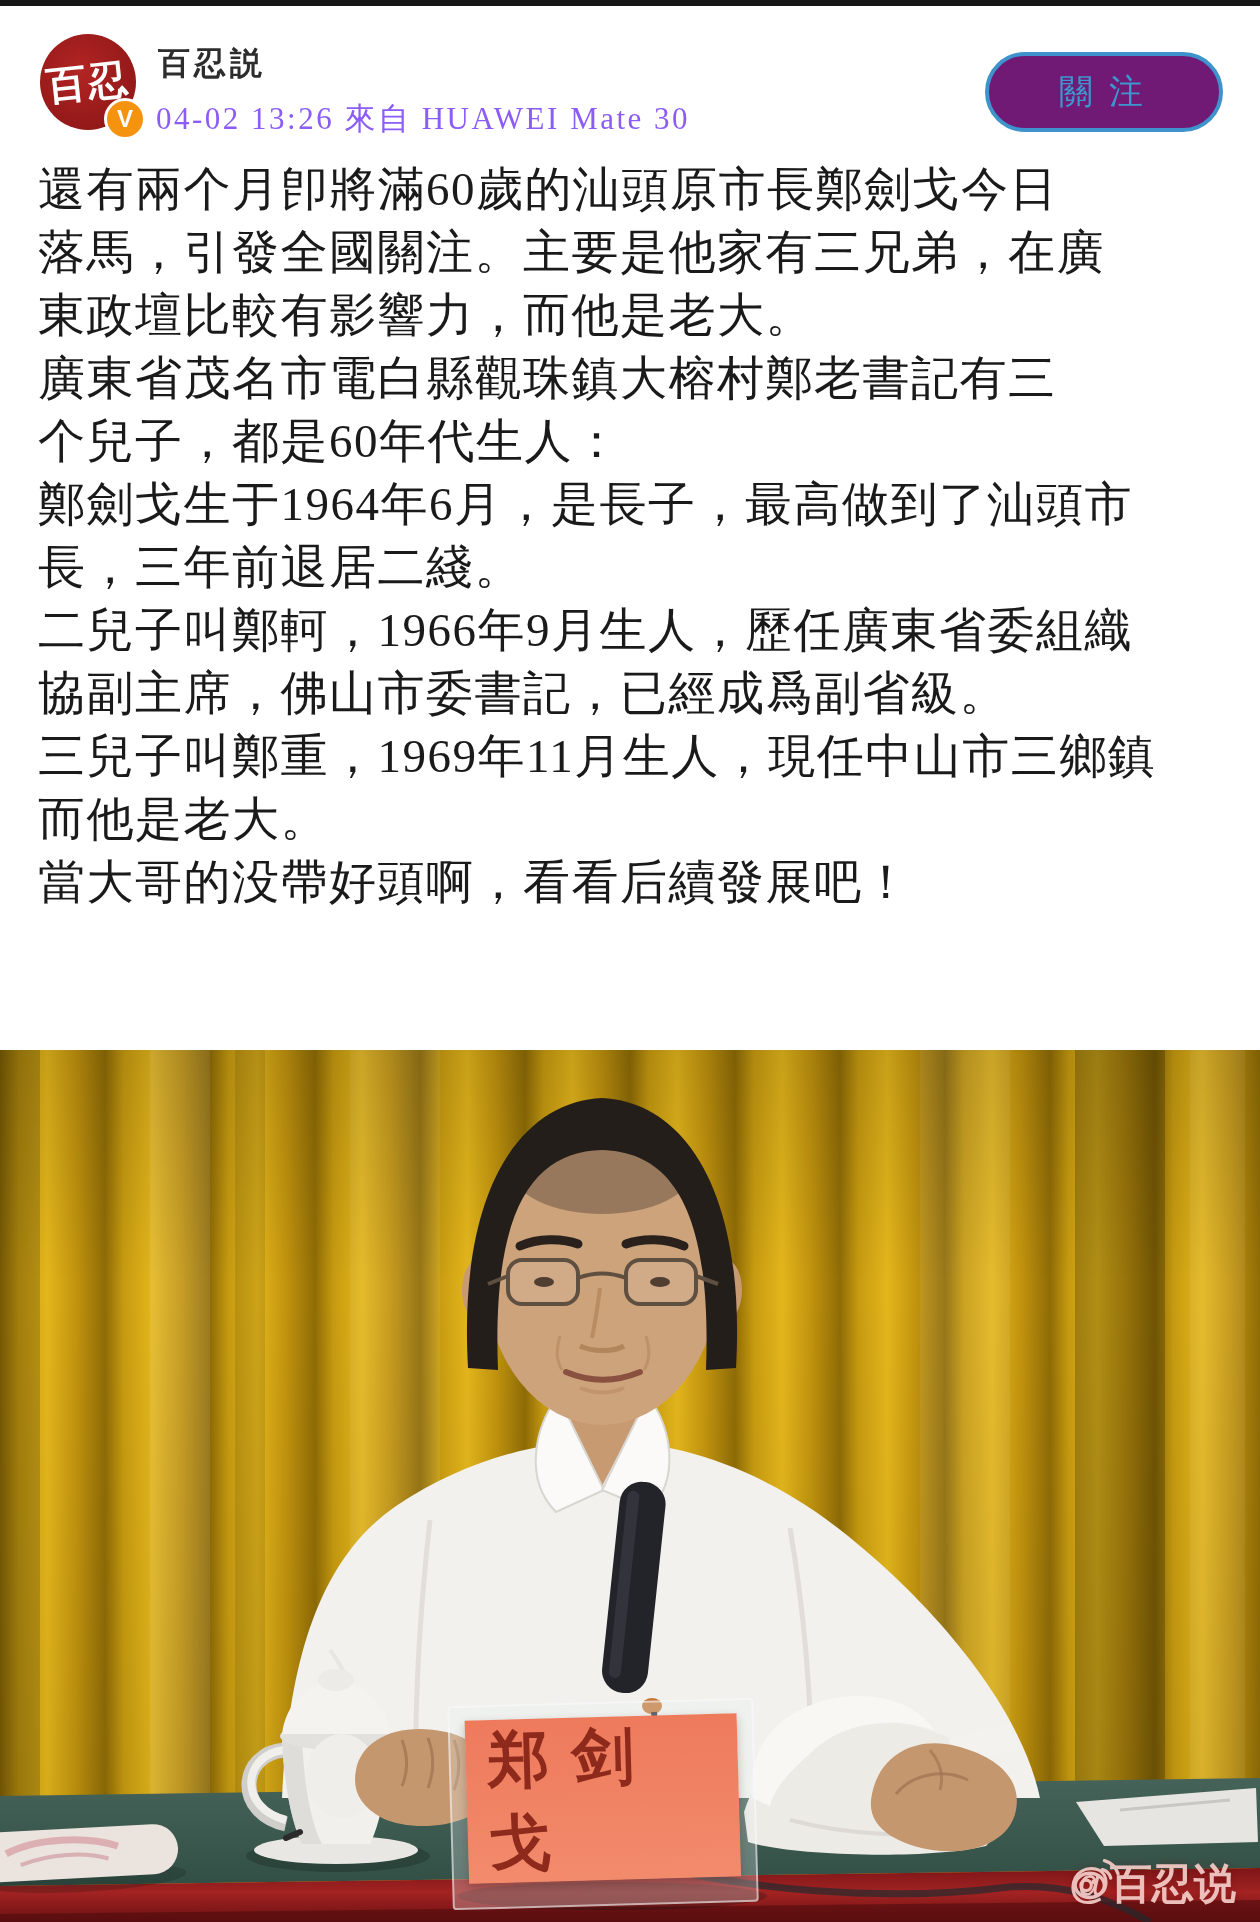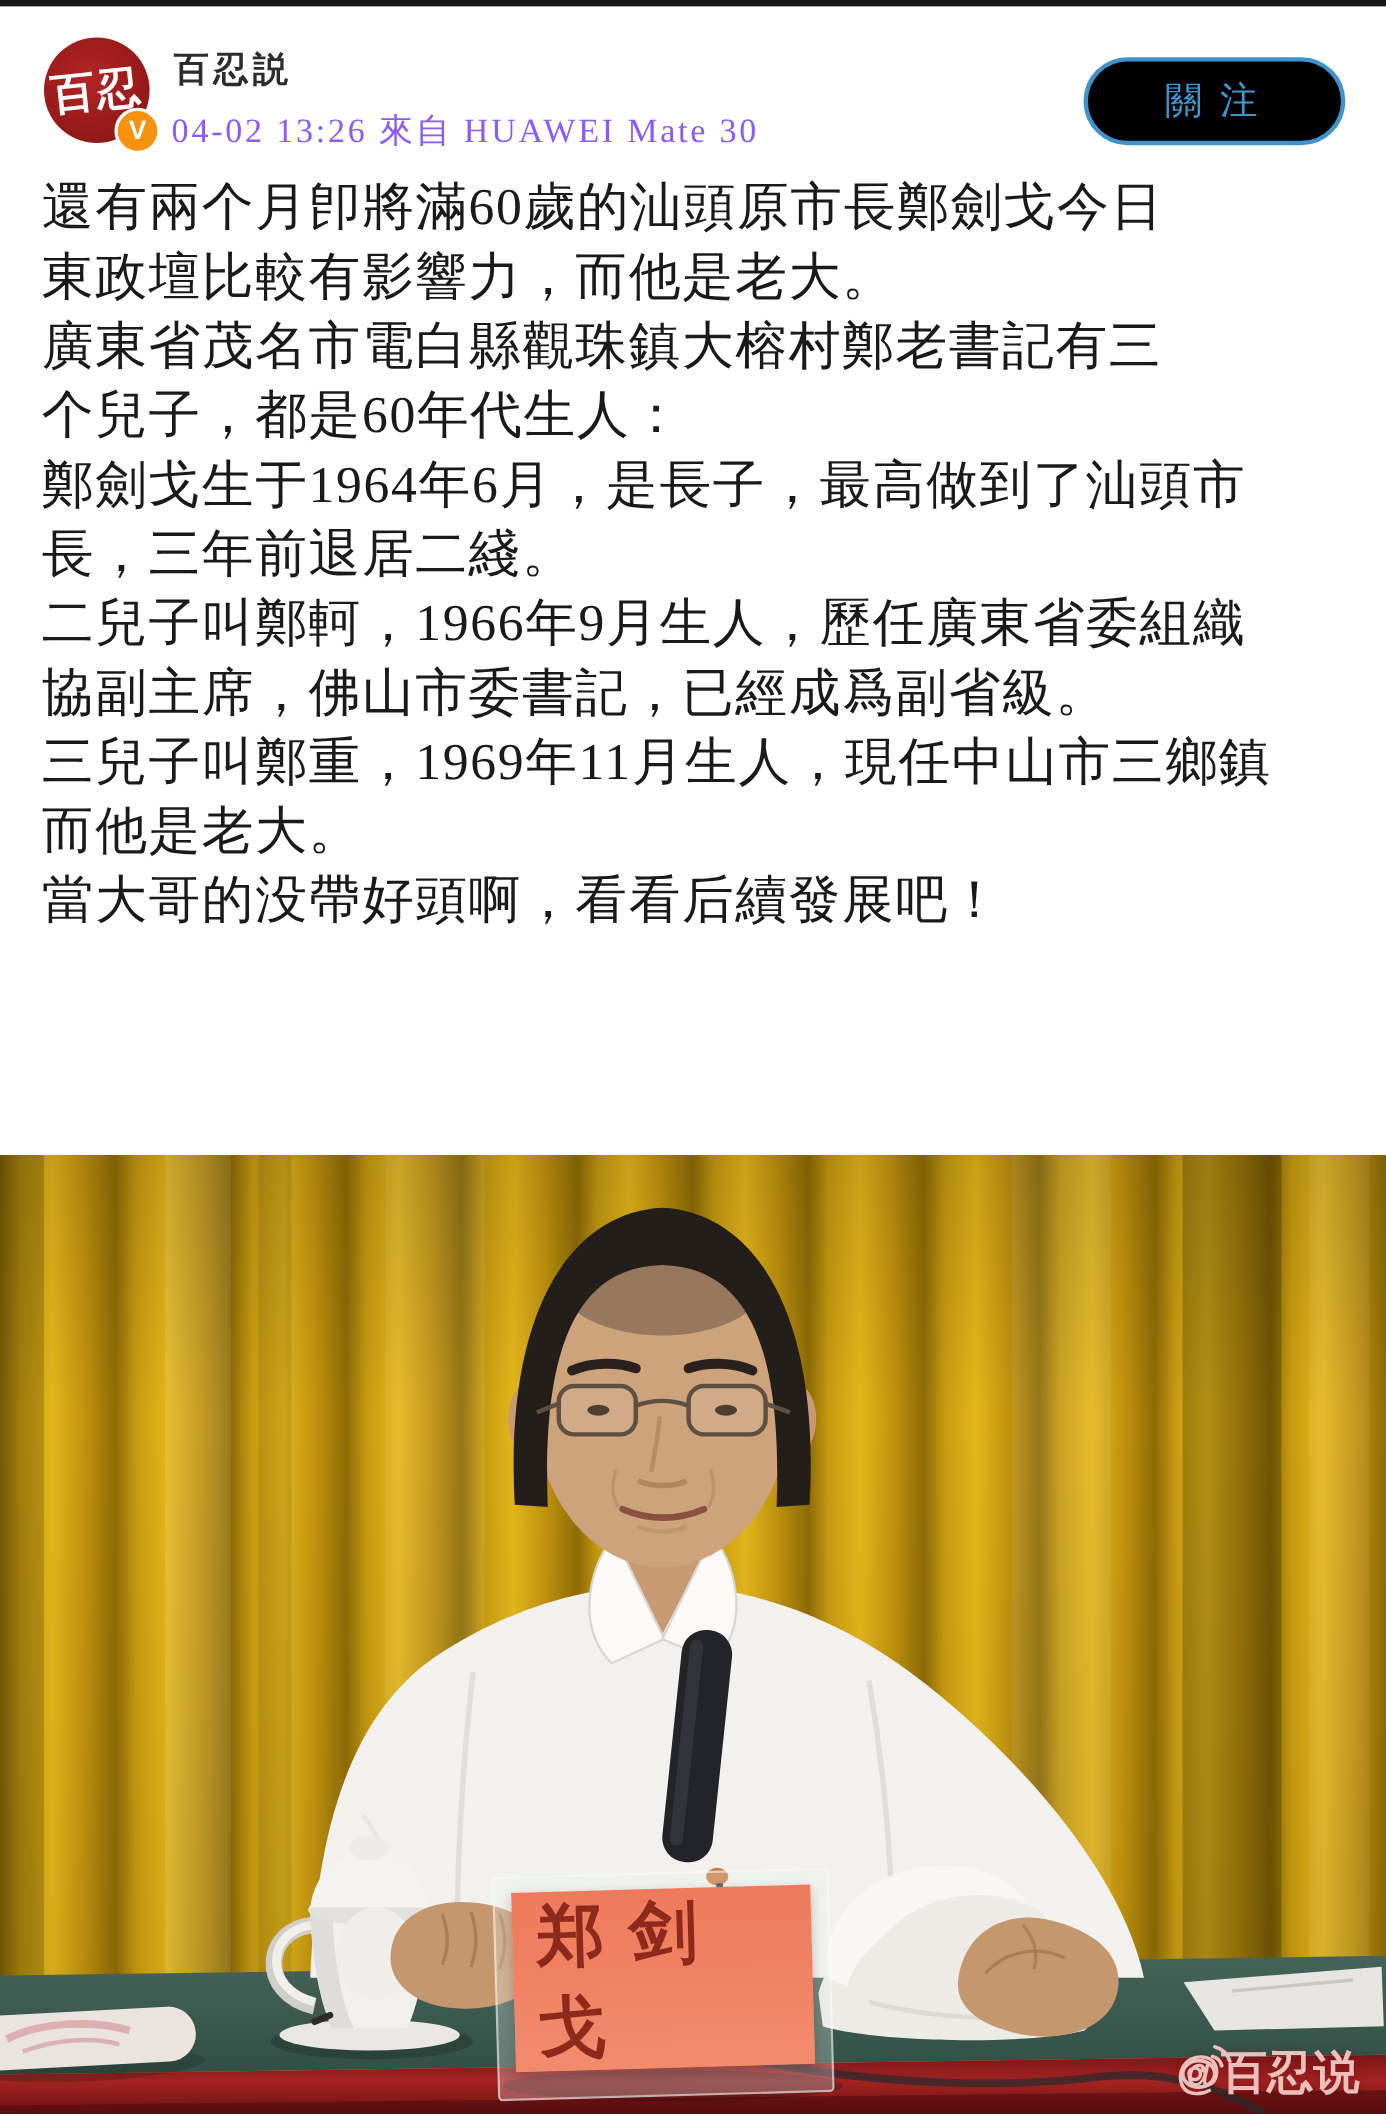"關注" .follow-btn { background: #000000 -> #701a75 }
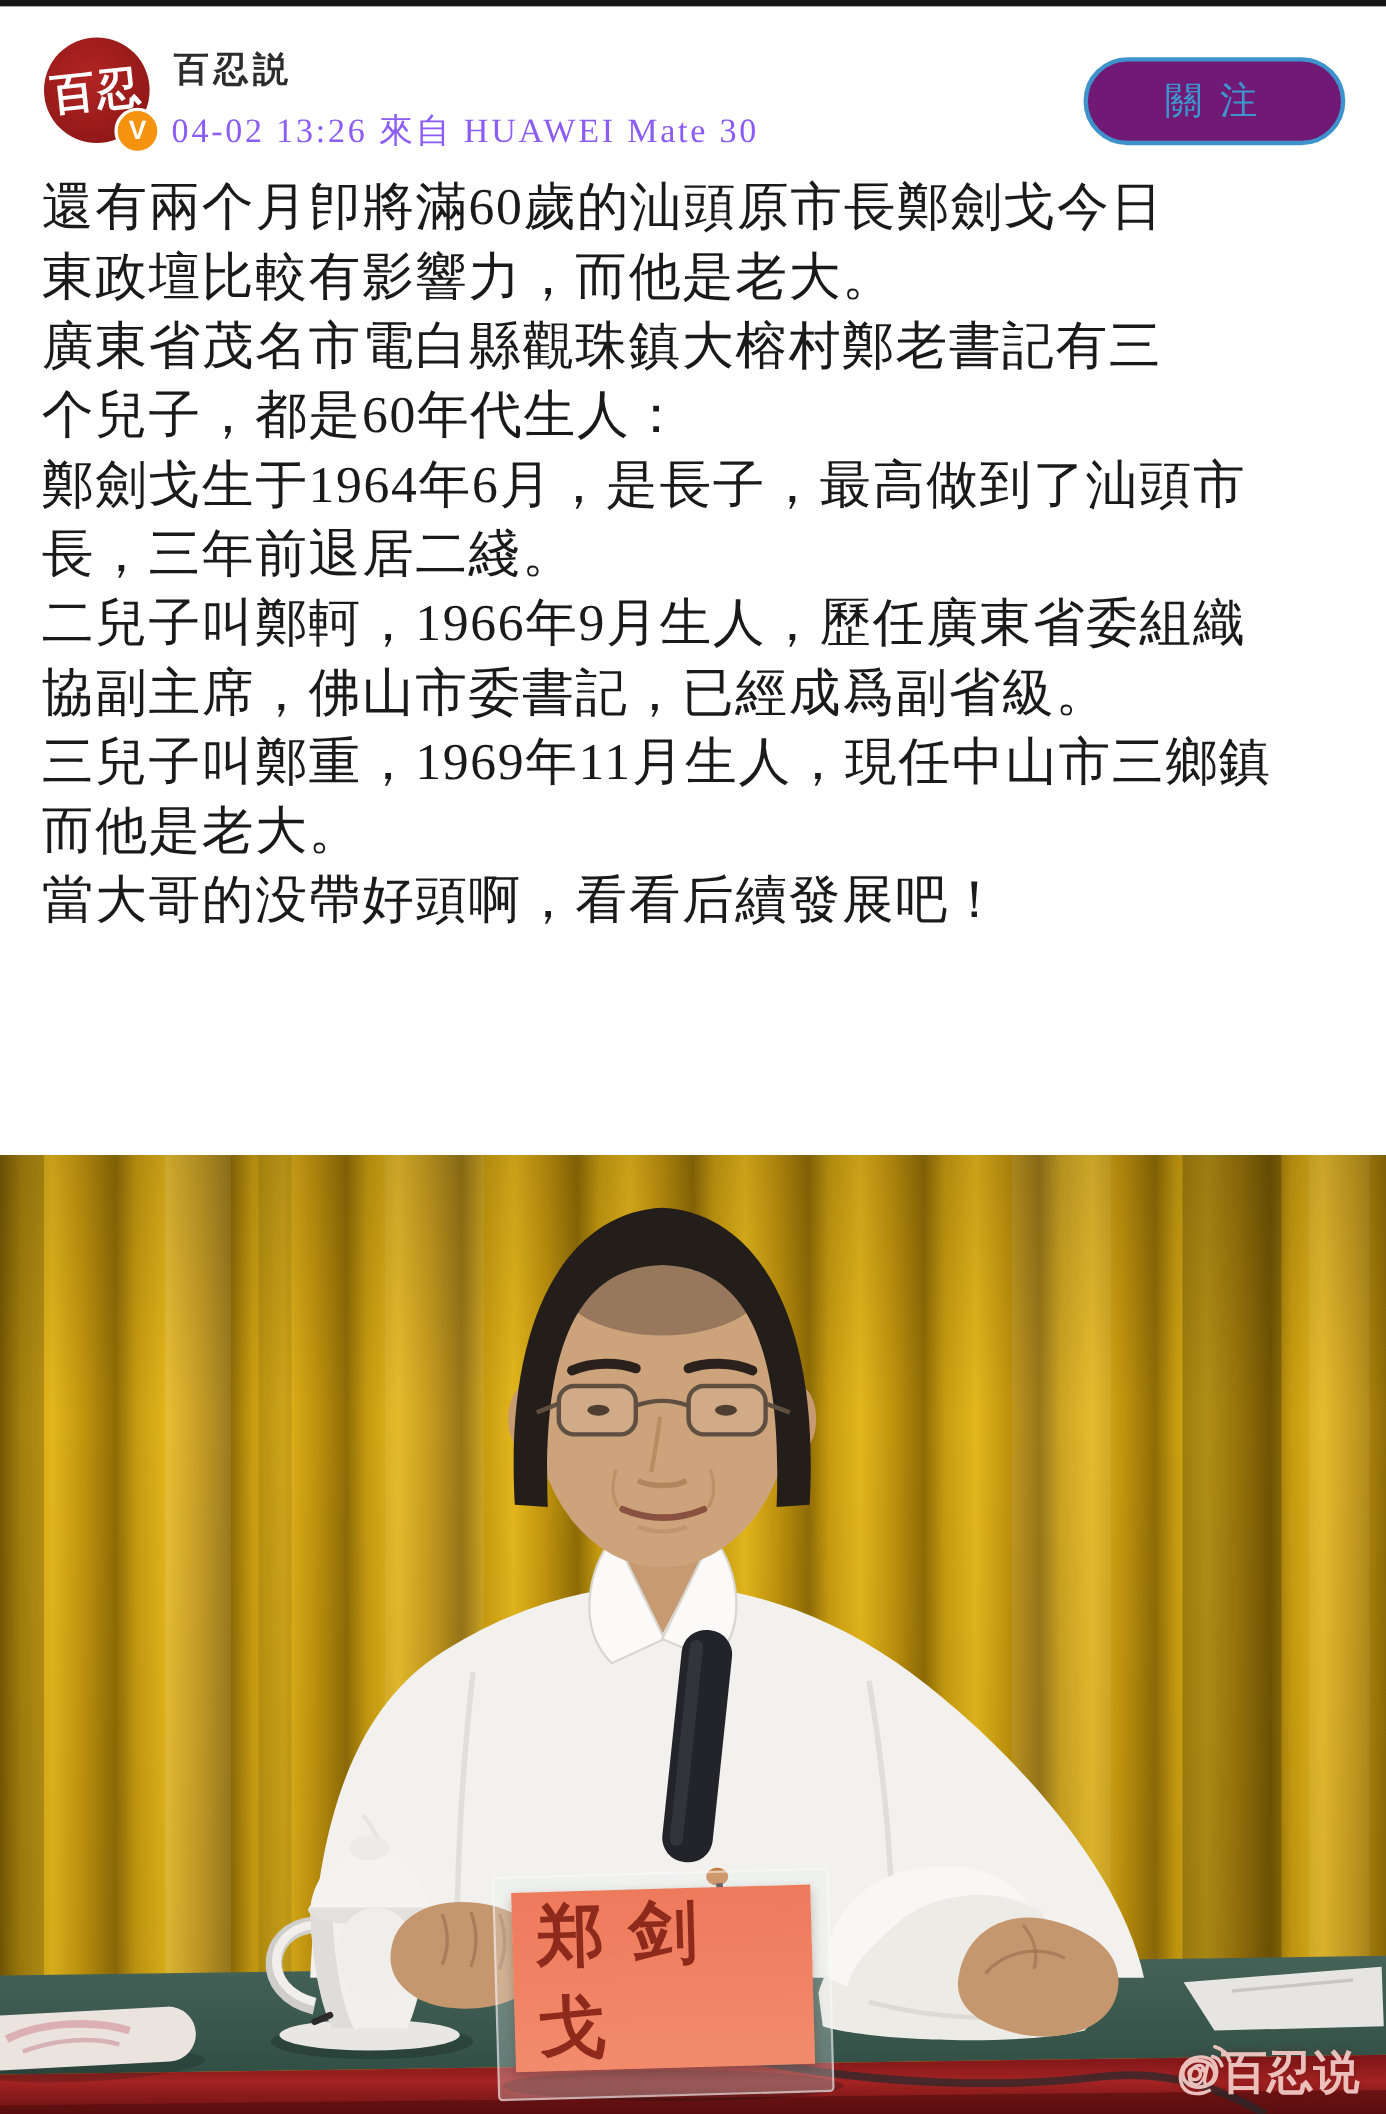"落馬，引發全國關注。主要是他家有三兄弟，在廣" div.post-line { html: none -> <div>落馬，引發全國關注。主要是他家有三兄弟，在廣</div> }
